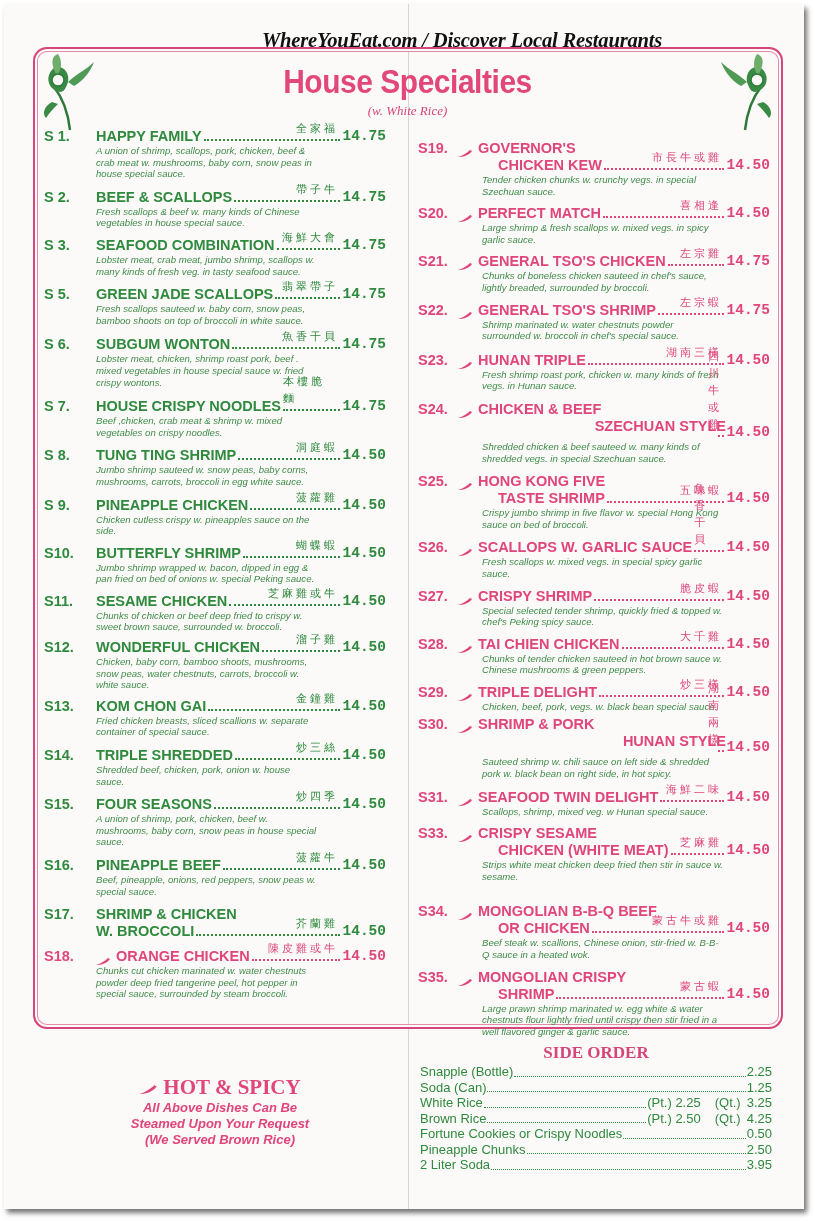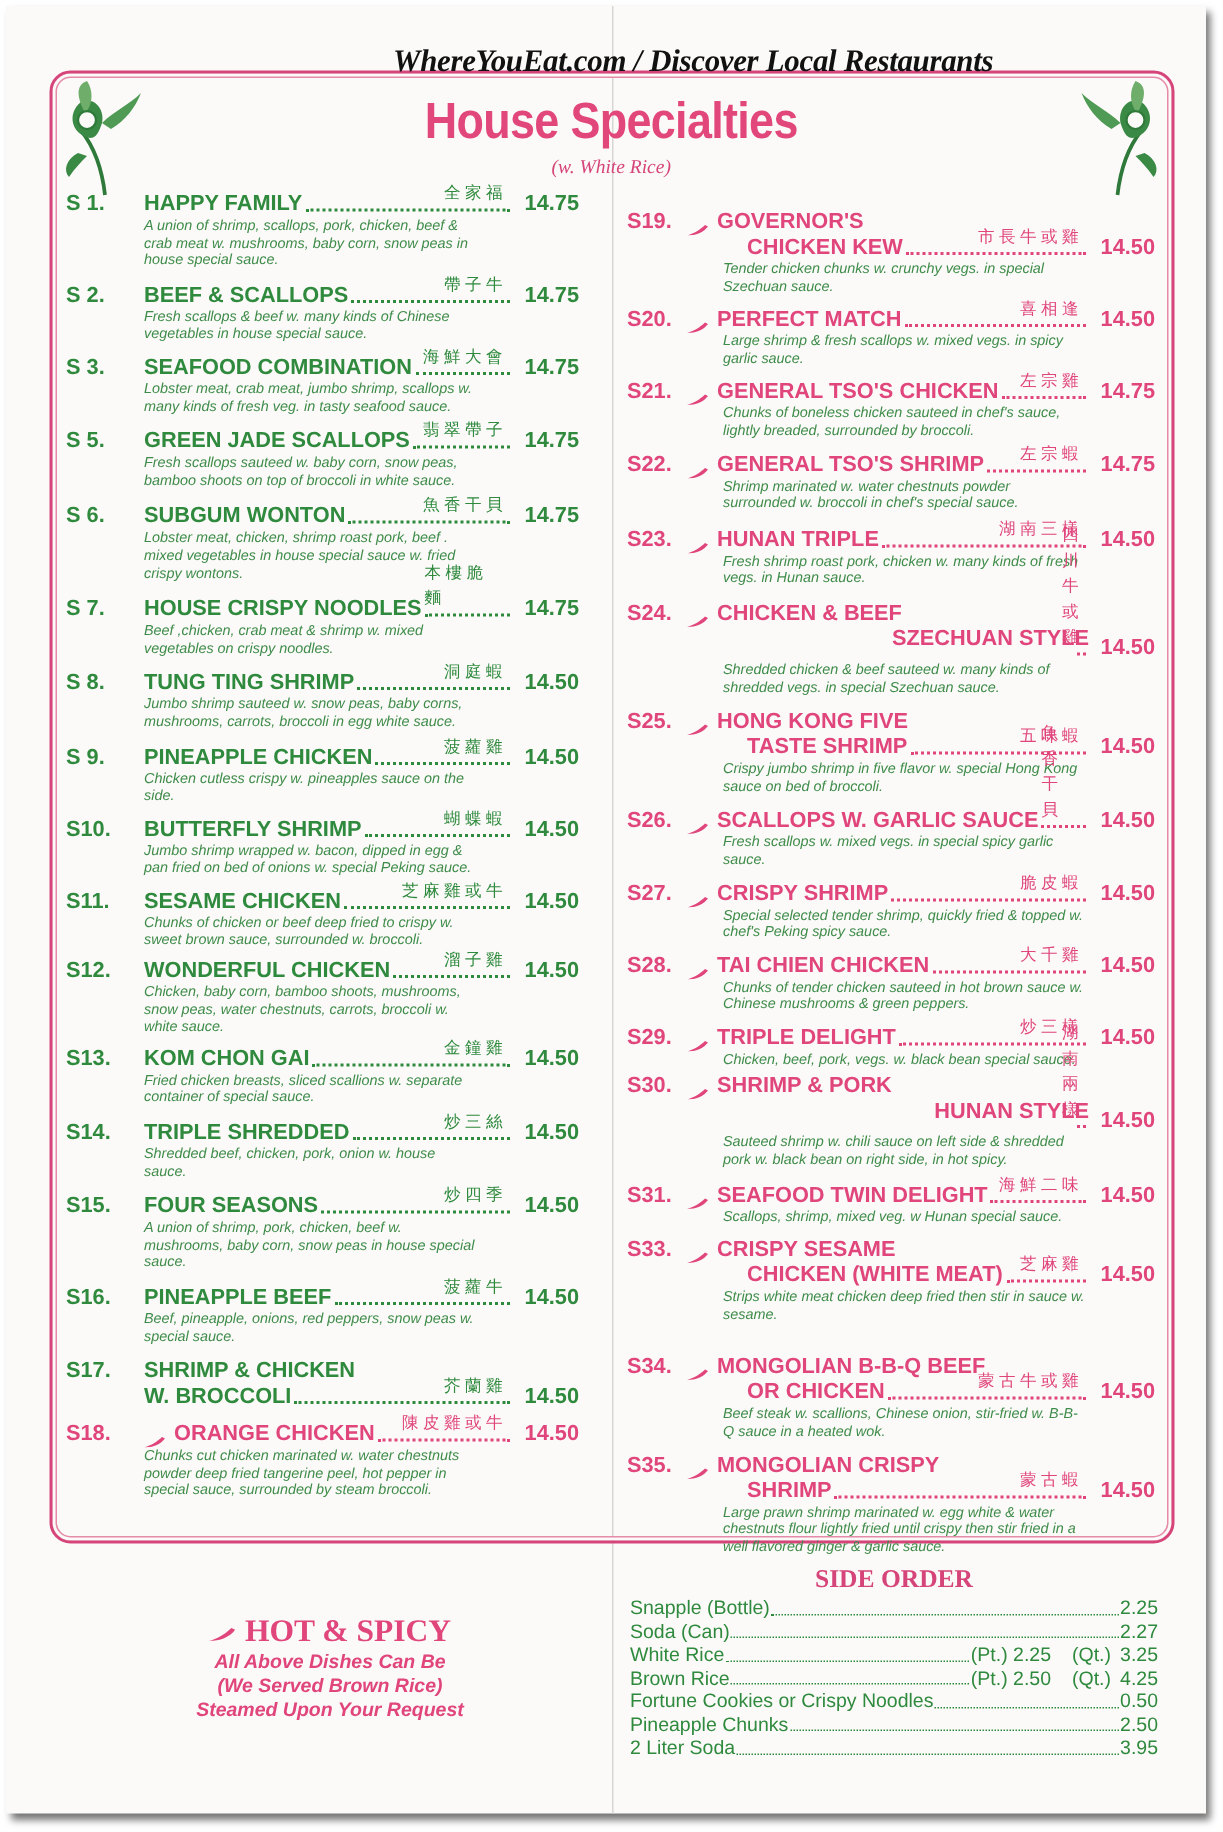"14.75" .price { font-family: none -> Liberation Mono, monospace }
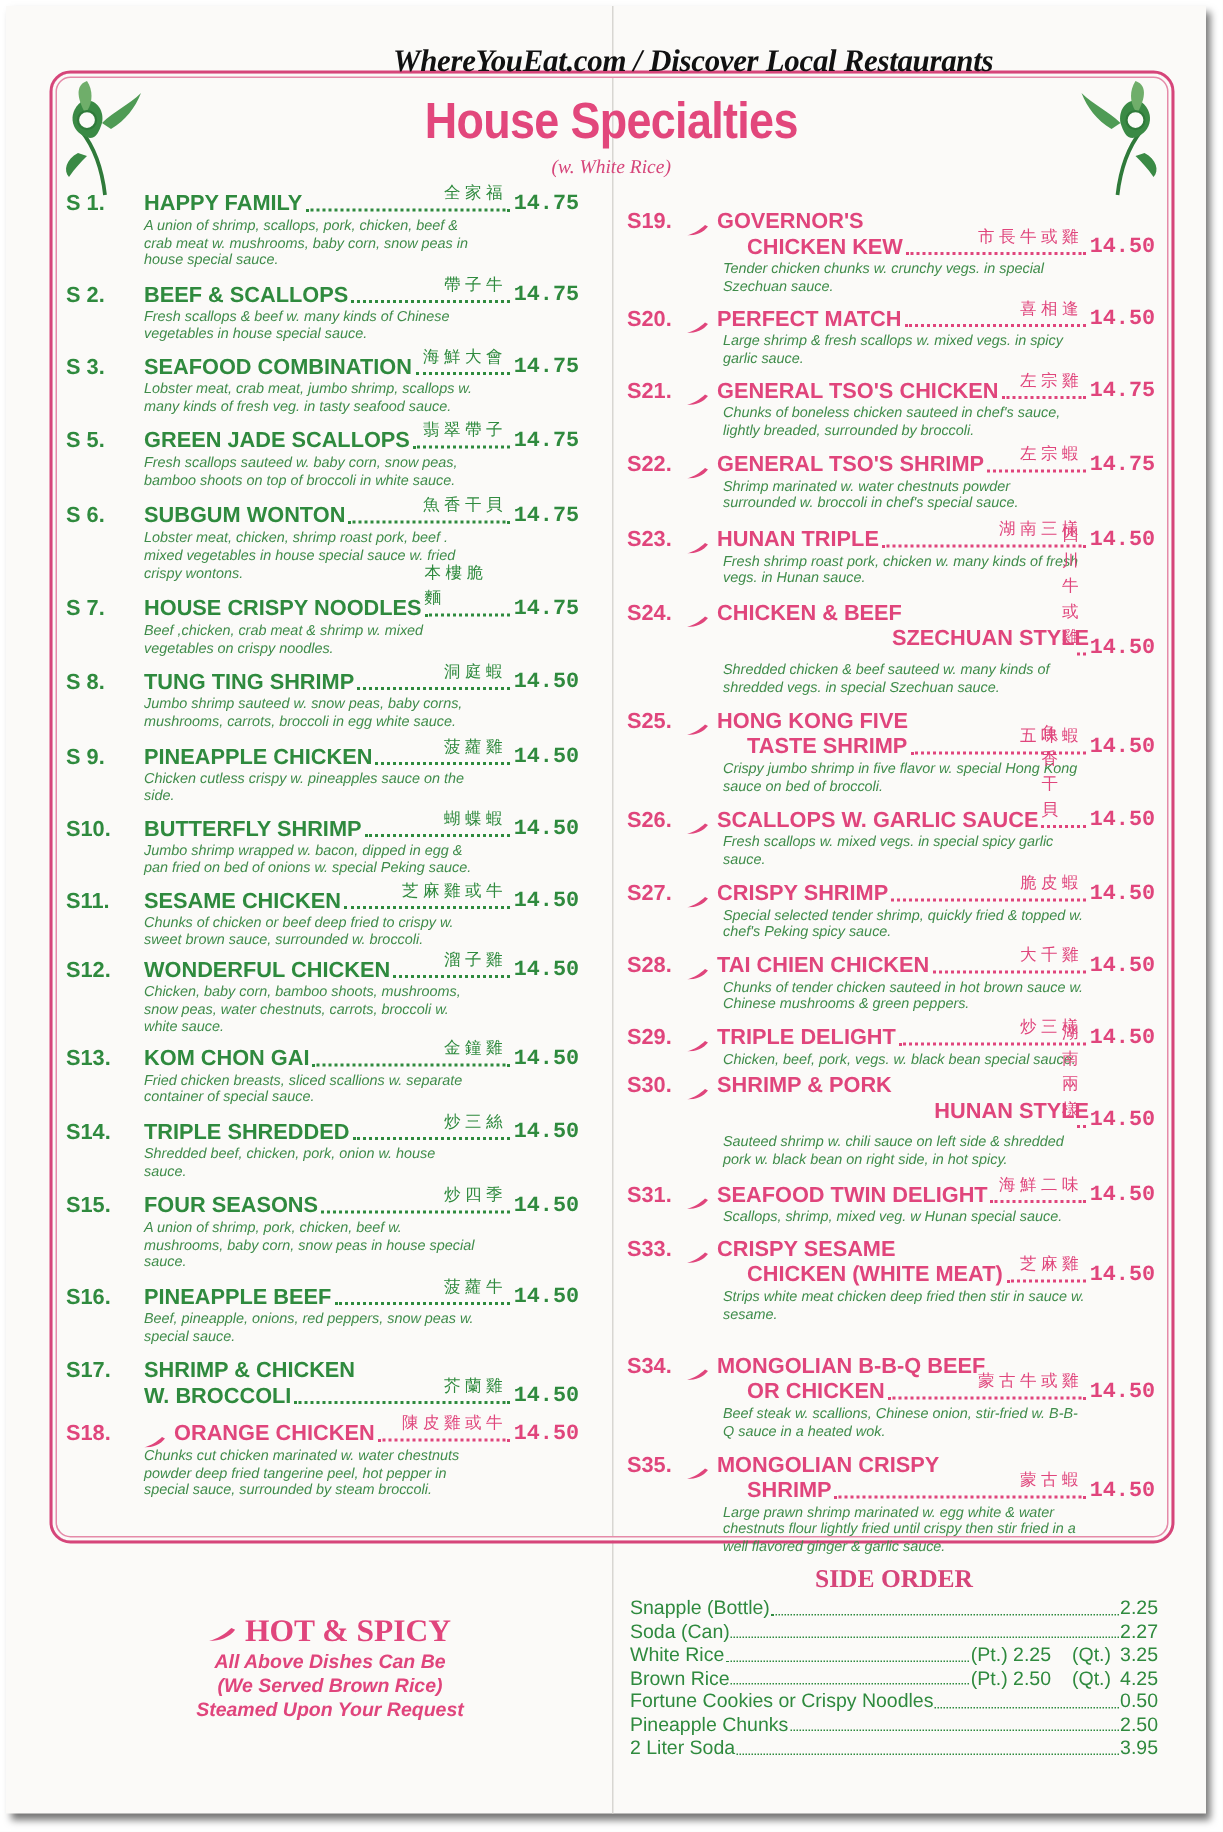"2.27" span { text: 2.27 -> 1.25 }
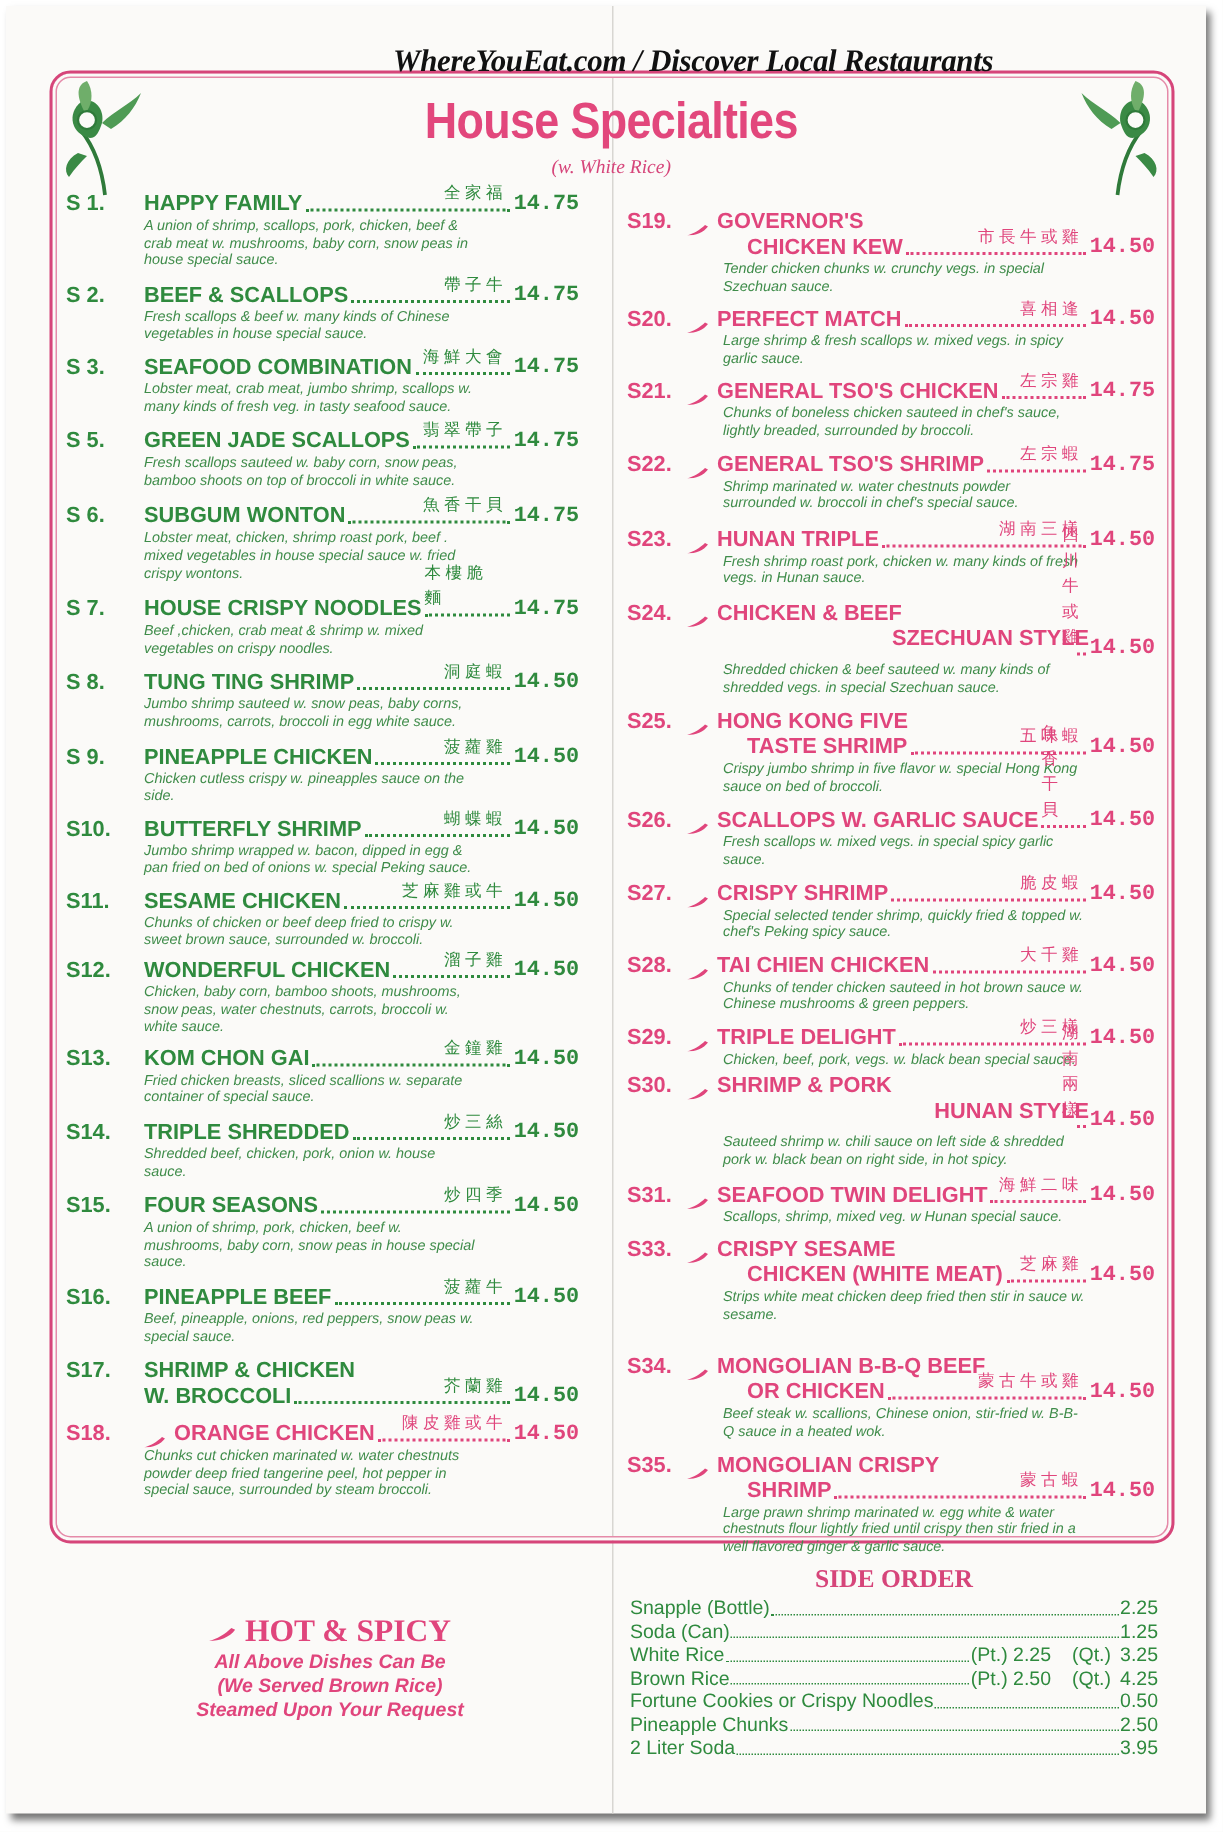"(We Served Brown Rice)" div.hot-line { order: before "Steamed Upon Your Request" -> after "Steamed Upon Your Request" }
